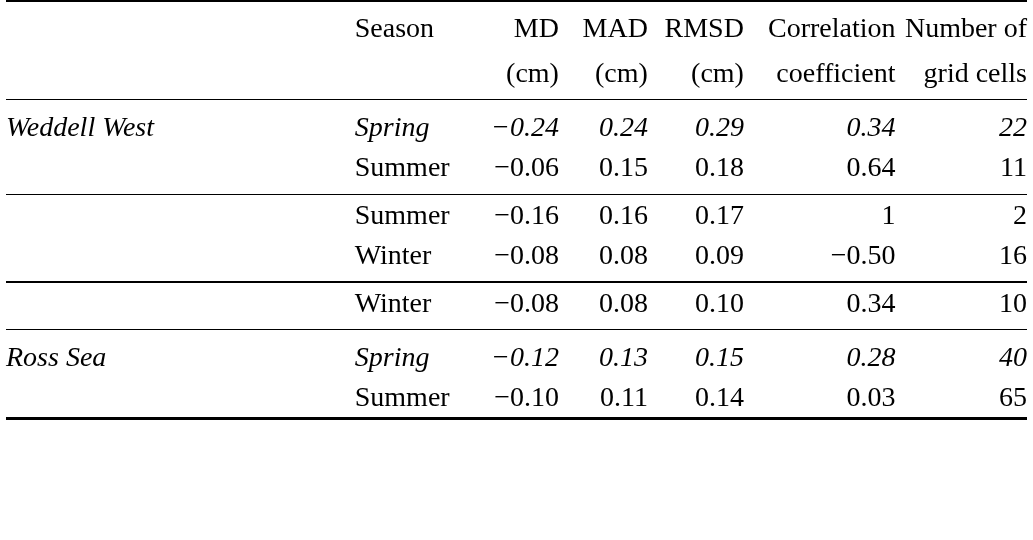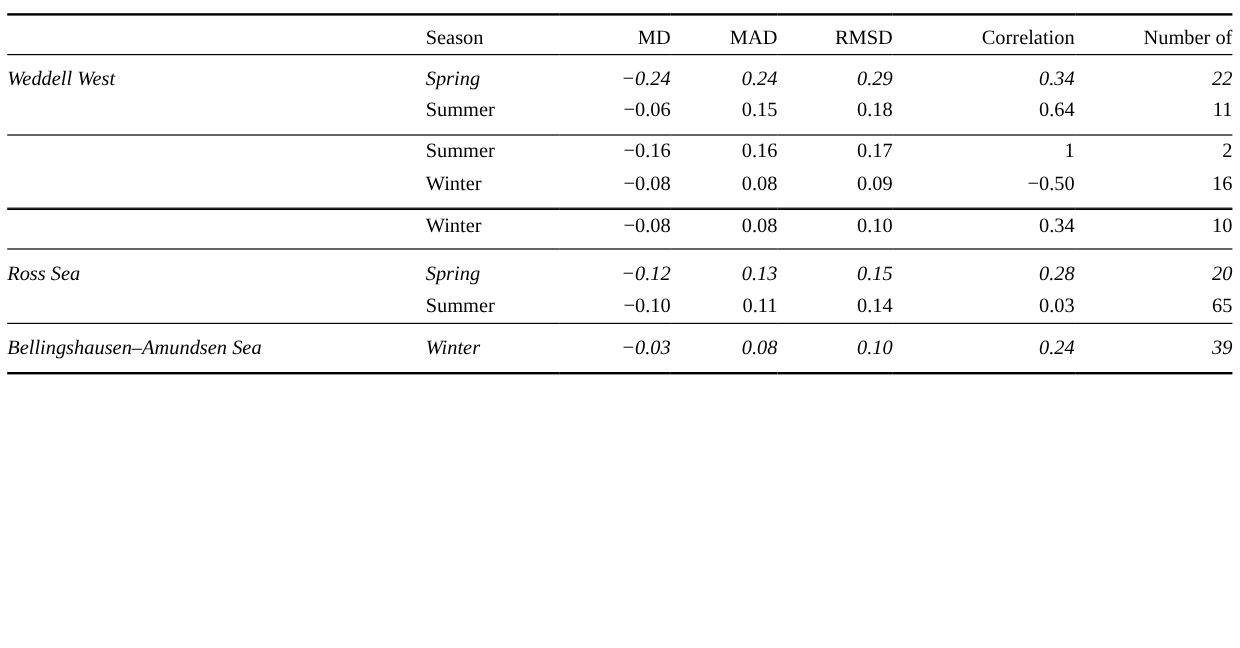"Season" table.stats-table { font-size: 17px -> 28px; margin-top: 11px -> none }
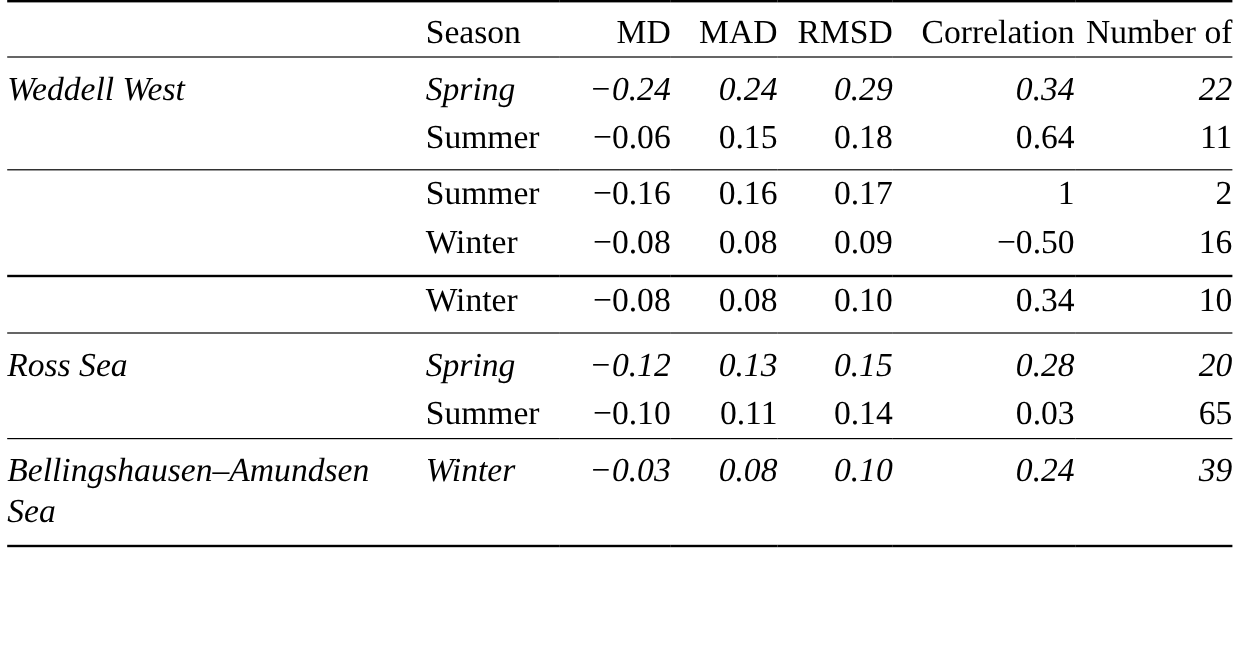"(cm)" tr.head-row { html: none -> <tr> <td></td> <td></td> <td>(cm)</td> <td>(cm)</td> <td>(cm)</td> <td>coefficient</td> <td>grid cells</td> </tr> }
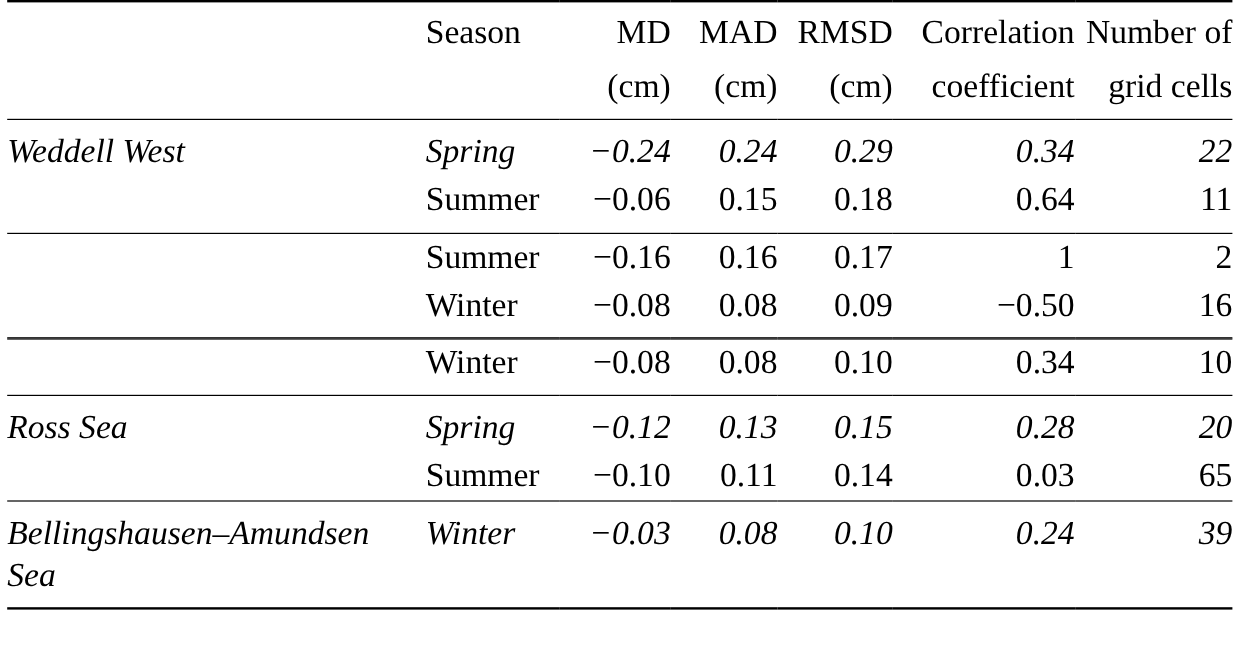"20" td.data { text: 20 -> 40 }
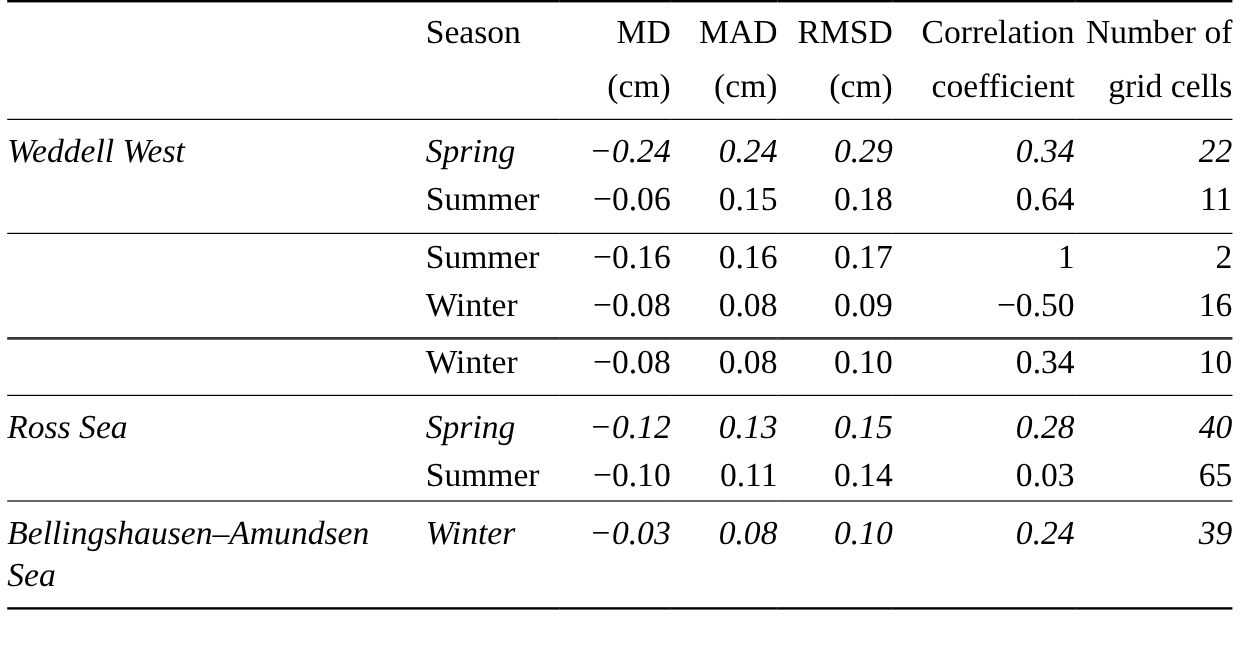"Bellingshausen–Amundsen Sea" tr.row-first { html: <tr> <td>Bellingshausen–Amundsen Sea</td> <td>Winter</td> <td>−0.03</td> <td>0.08</td> <td>0.10</td> <td>0.24</td> <td>39</td> </tr> -> none }
